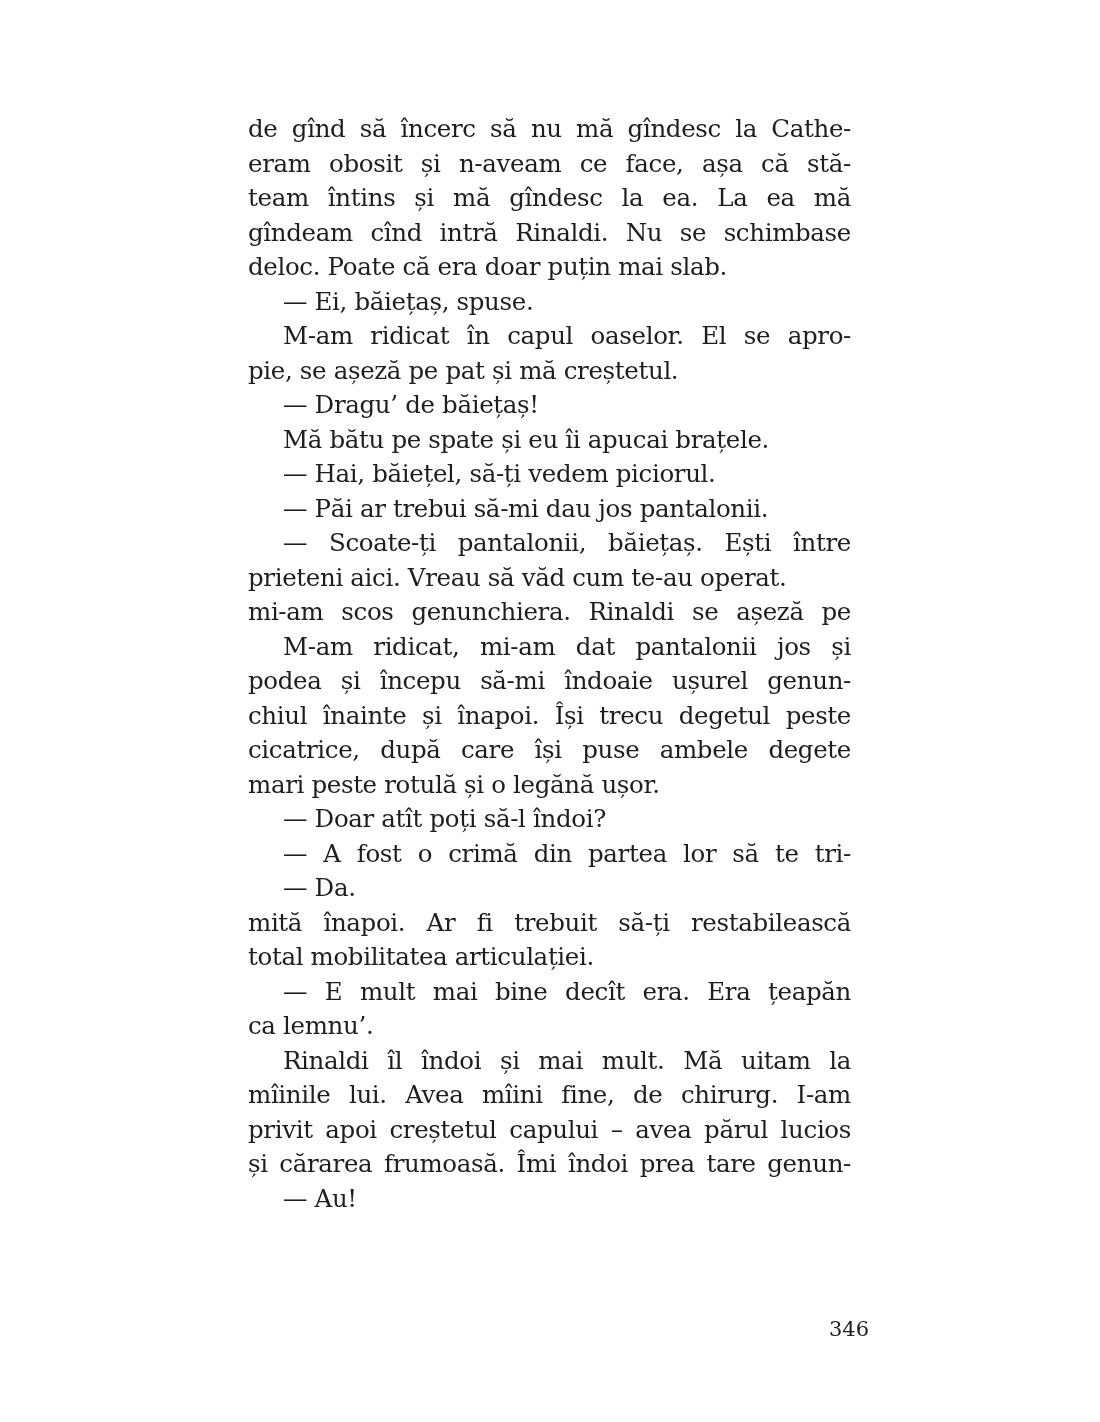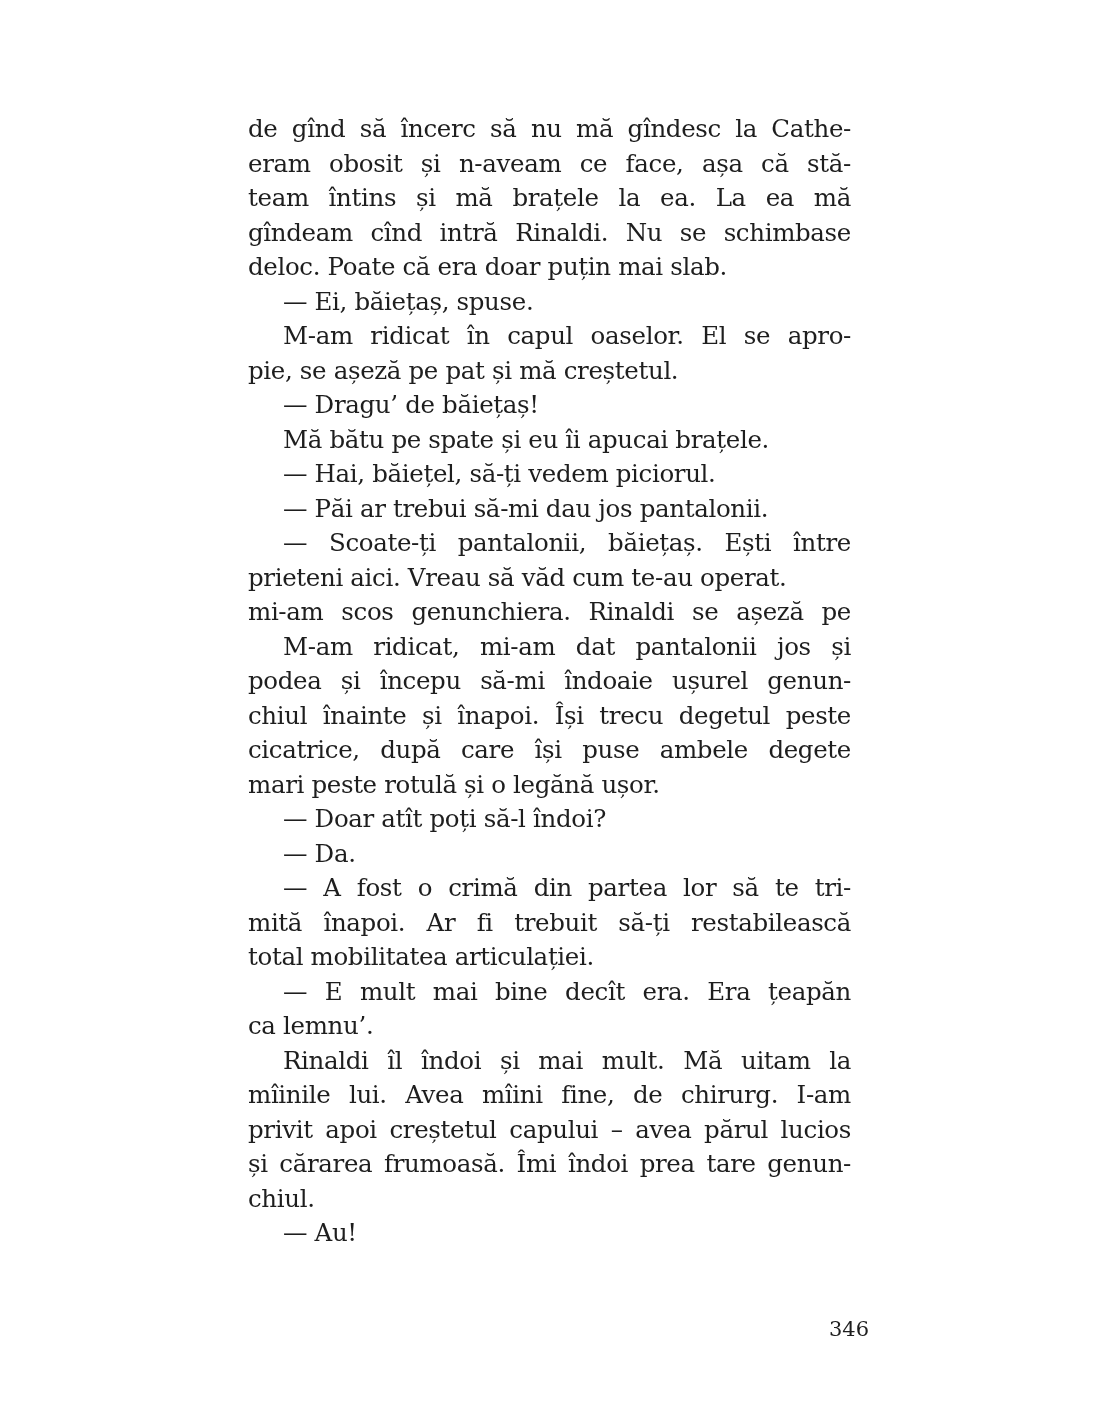"team întins și mă brațele" span.line { text: brațele -> gîndesc }
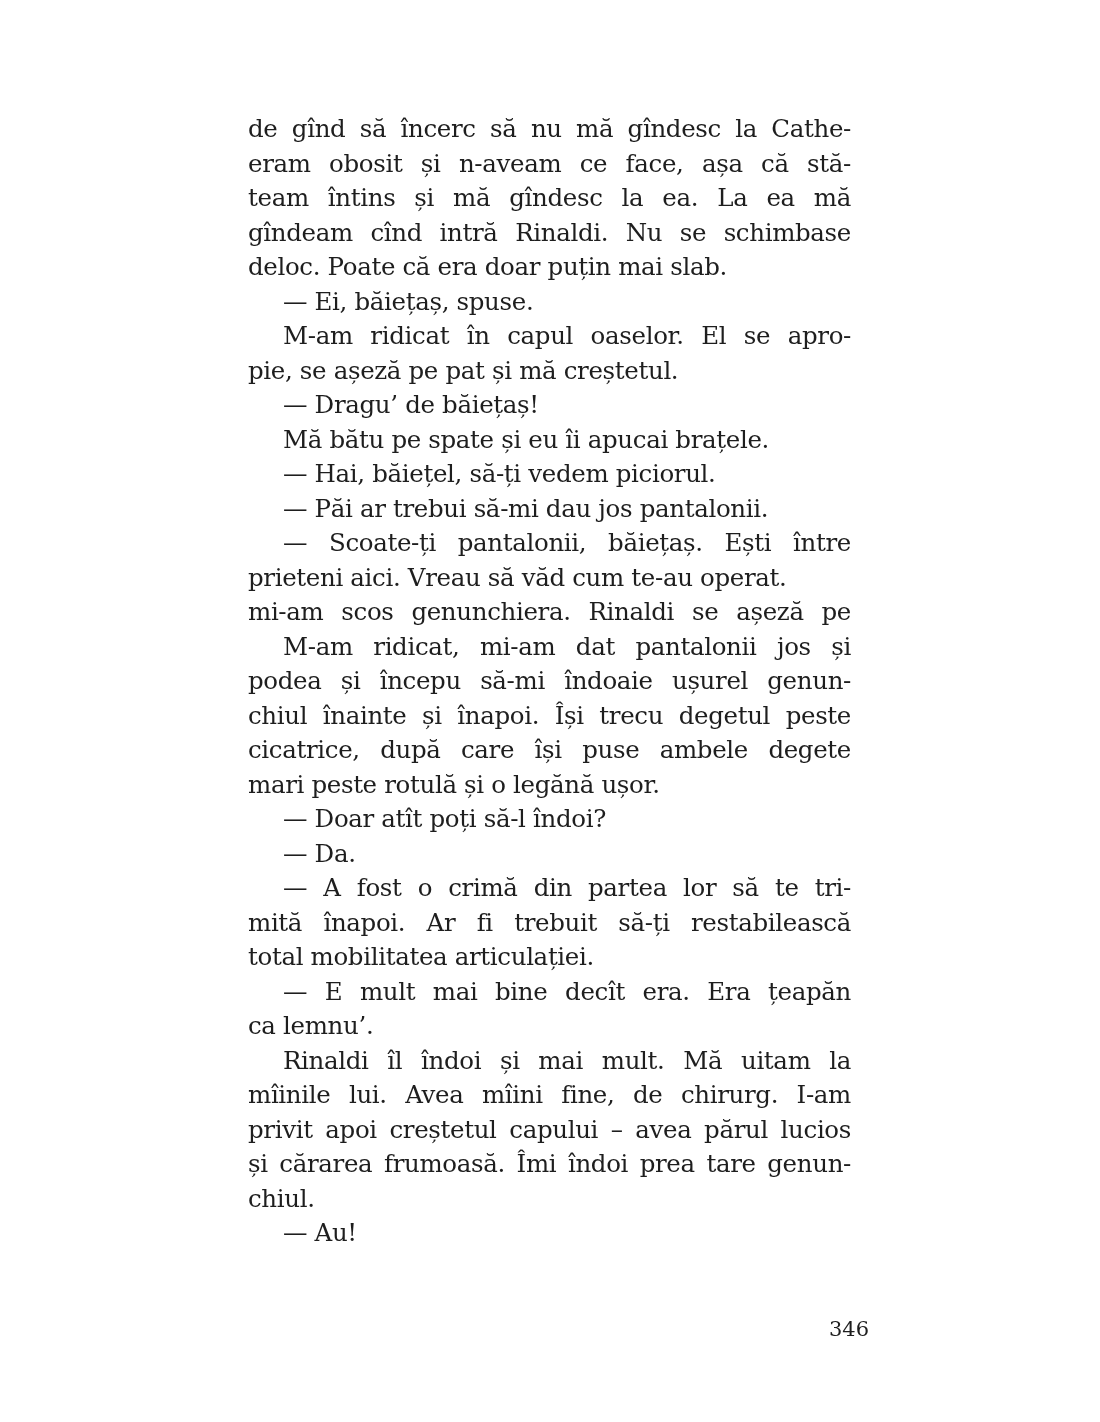"— Da." span.line { order: before "— A fost o crimă" -> after "— A fost o crimă" }
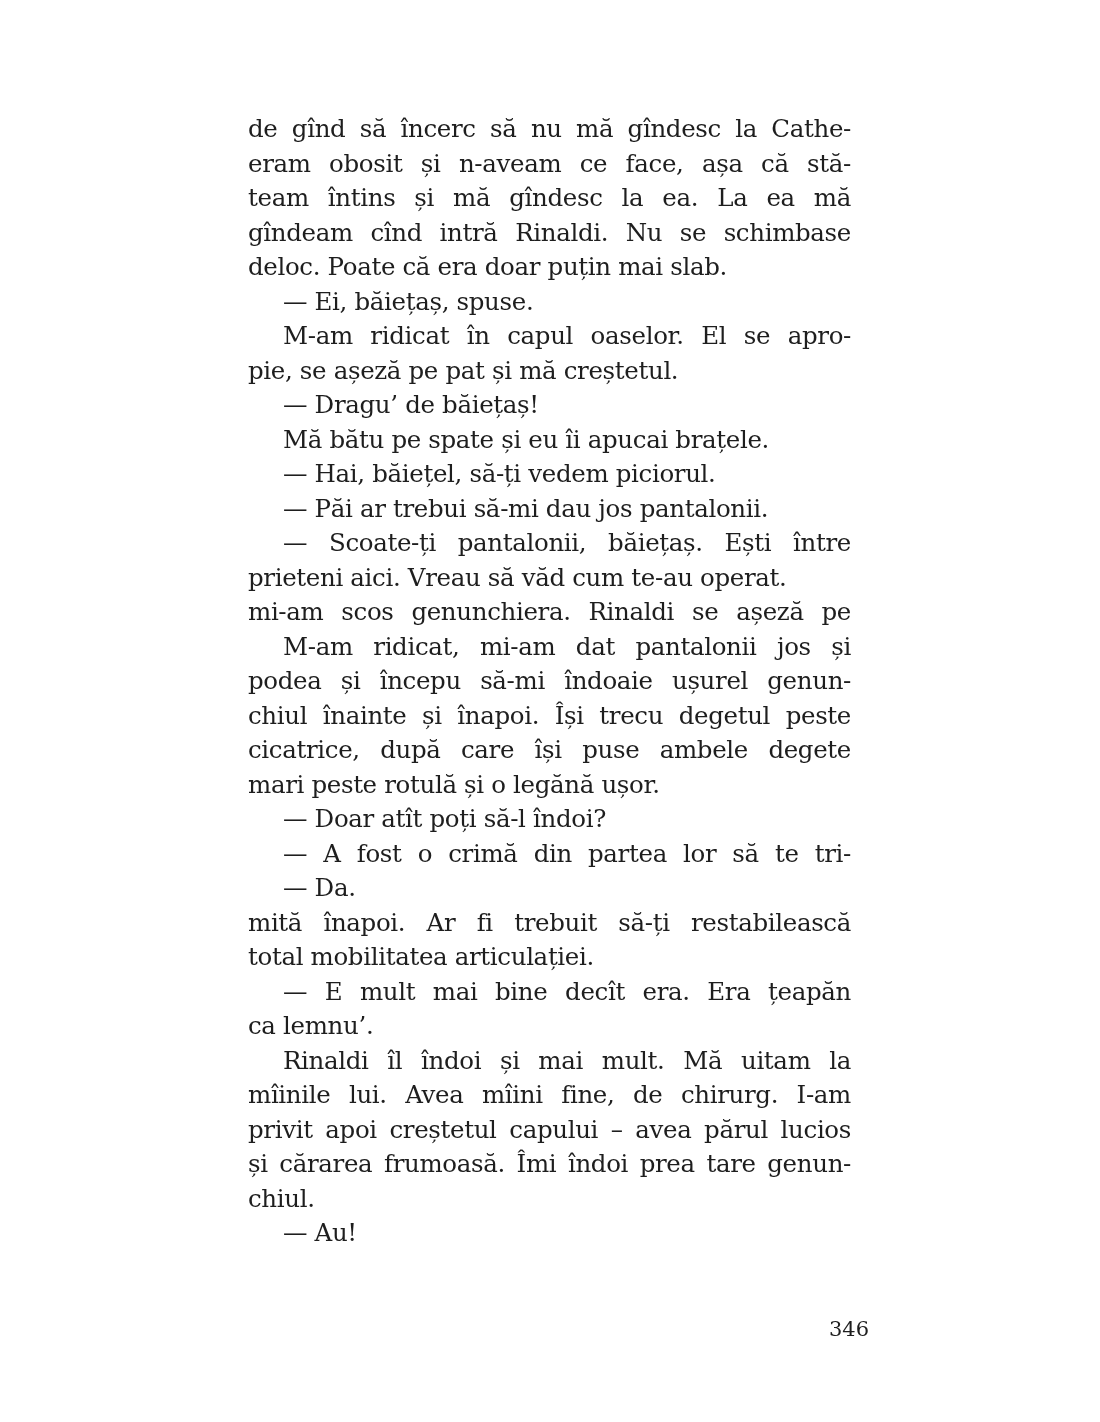"chiul." span.line { html: <span>chiul.</span> -> none }
